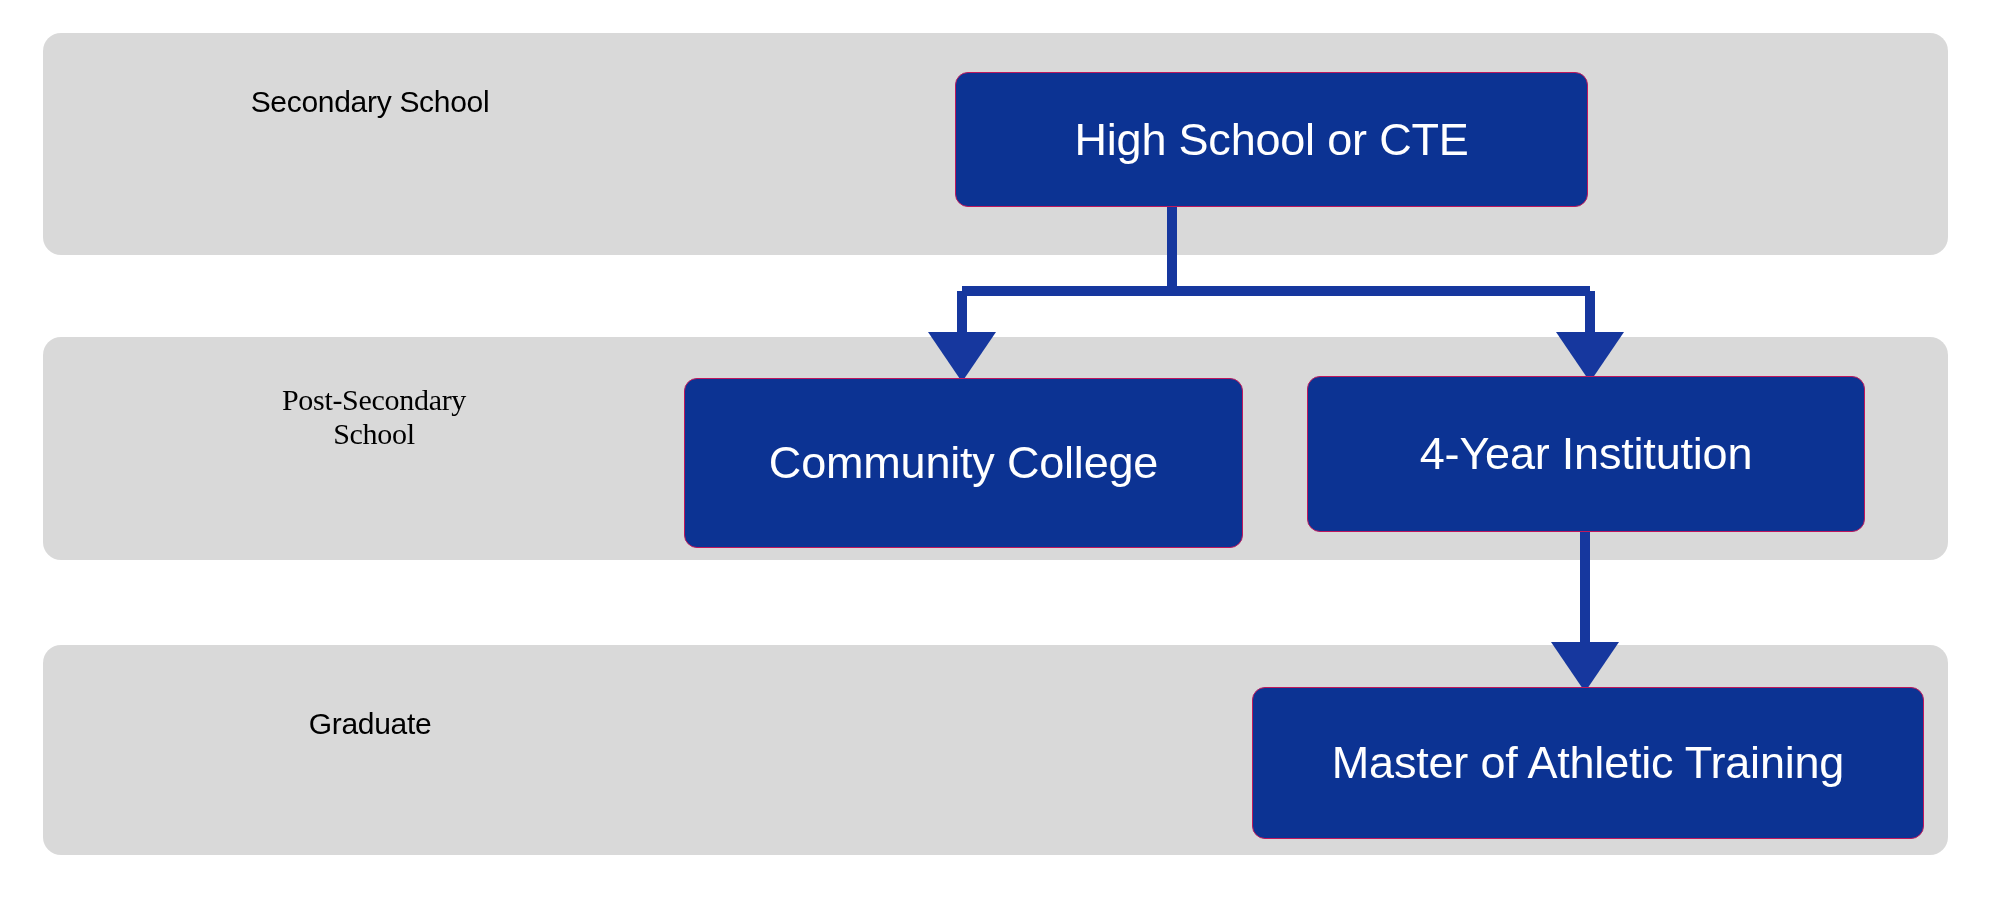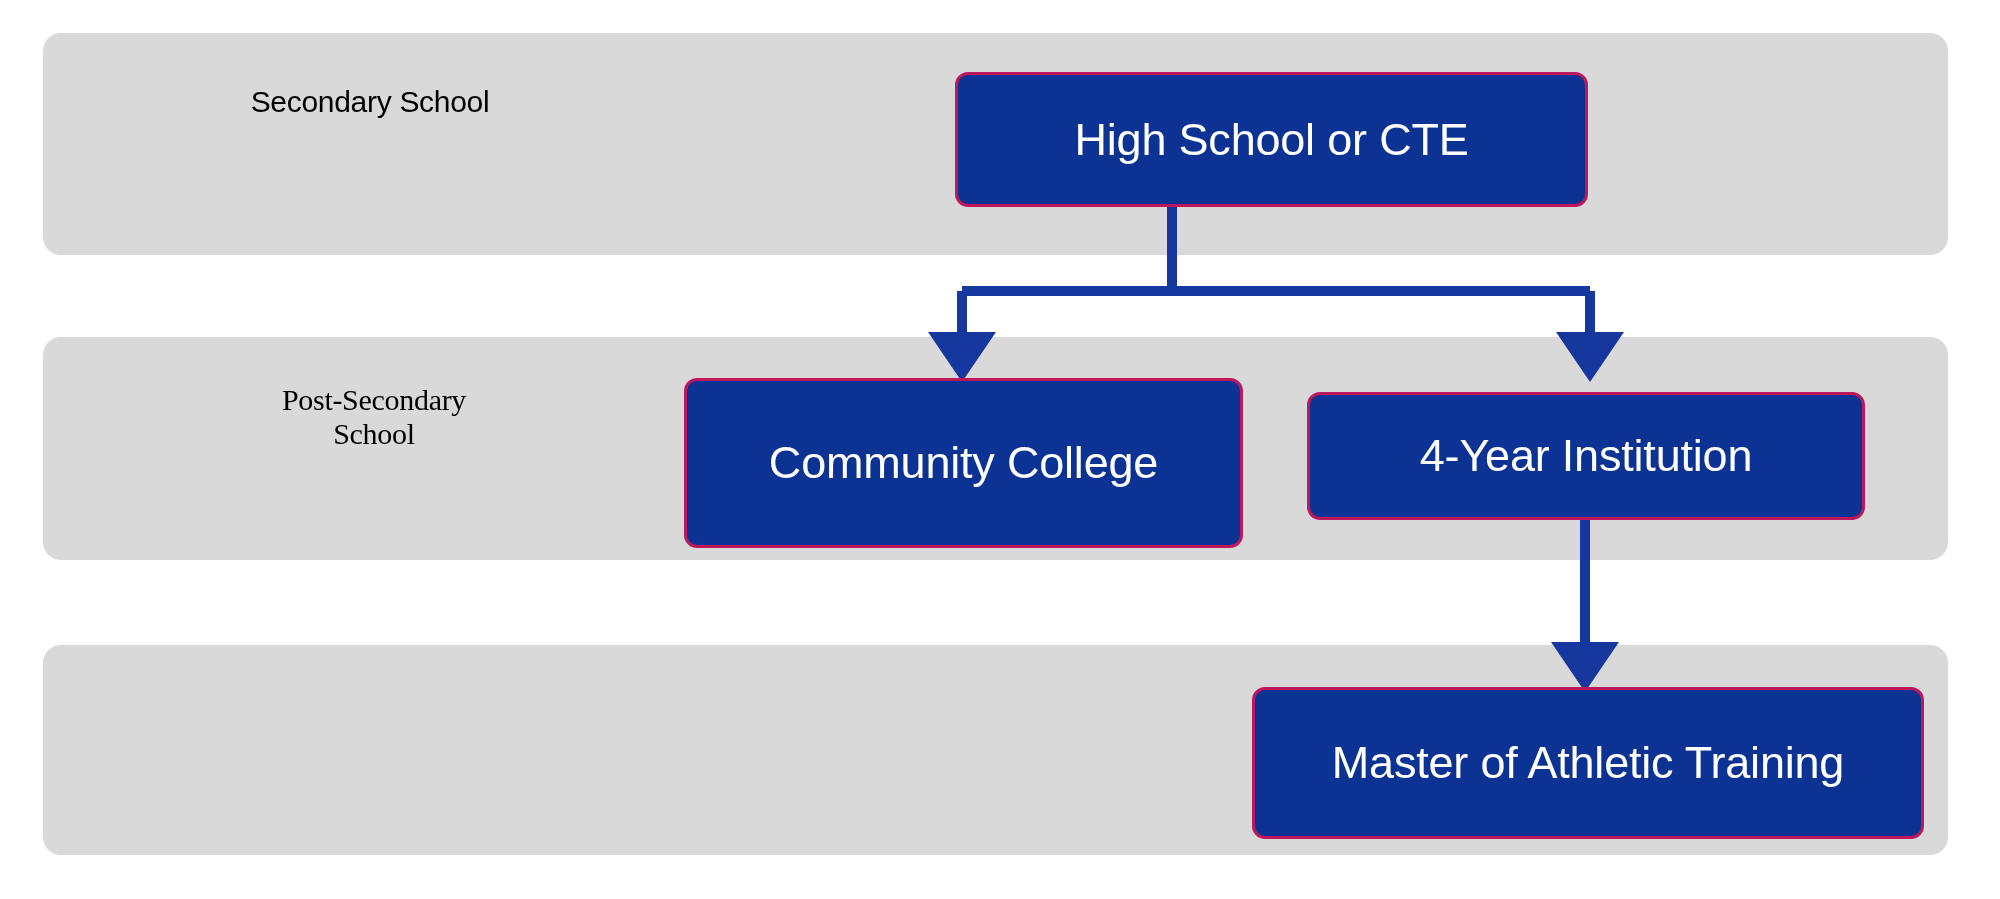"High School or CTE" .node { border: 3px solid #be185d -> 1px solid #be185d }
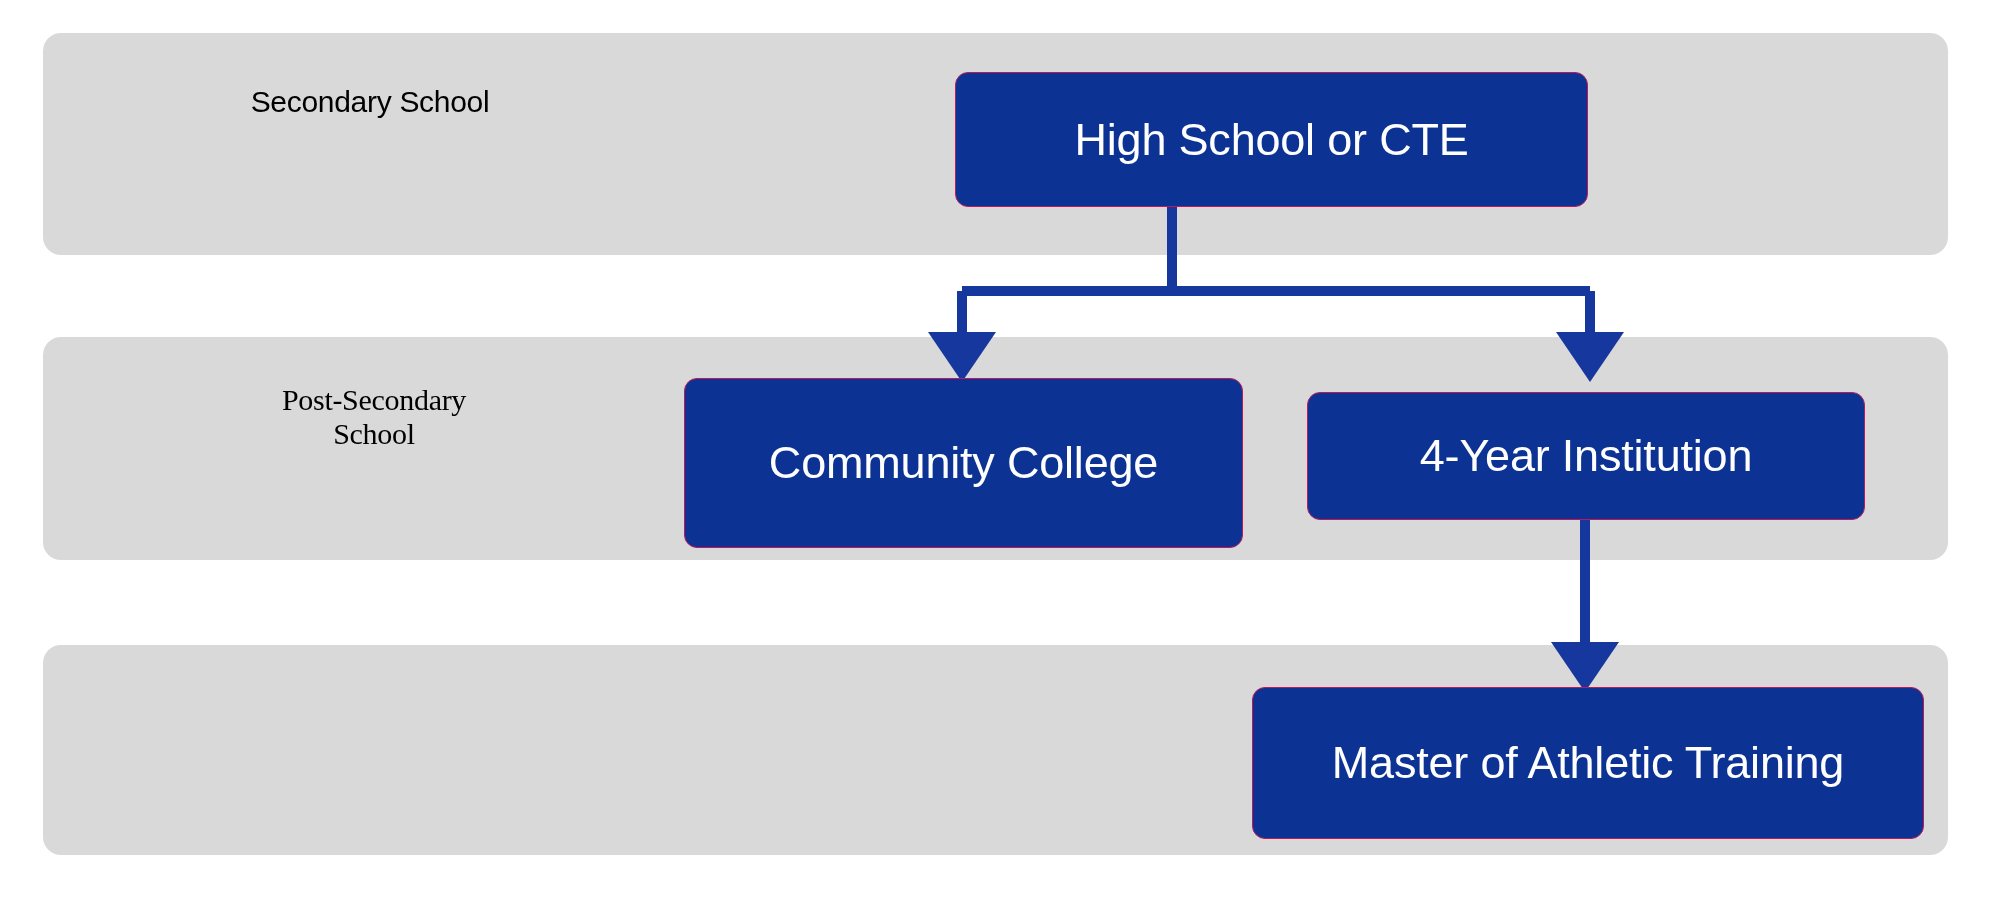"4-Year Institution" #node-four-year { height: 128px -> 156px; top: 392px -> 376px }
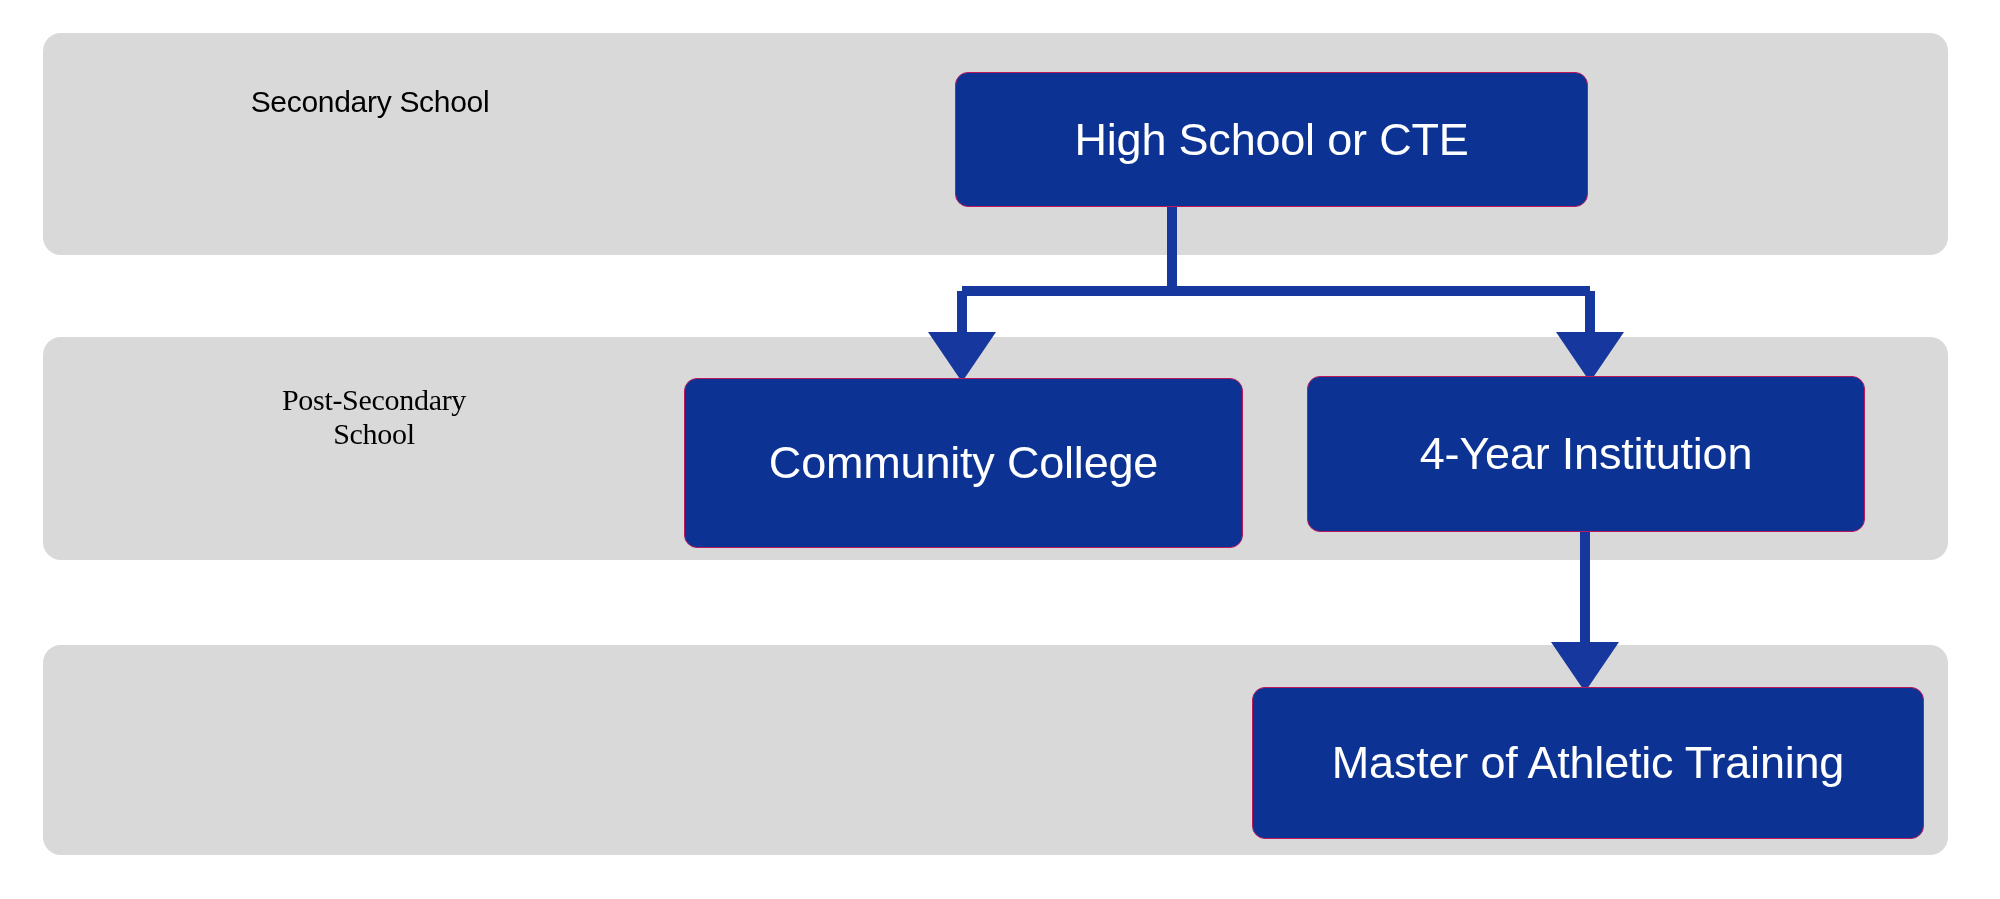"Graduate" div.band-label { html: none -> <div>Graduate</div> }
